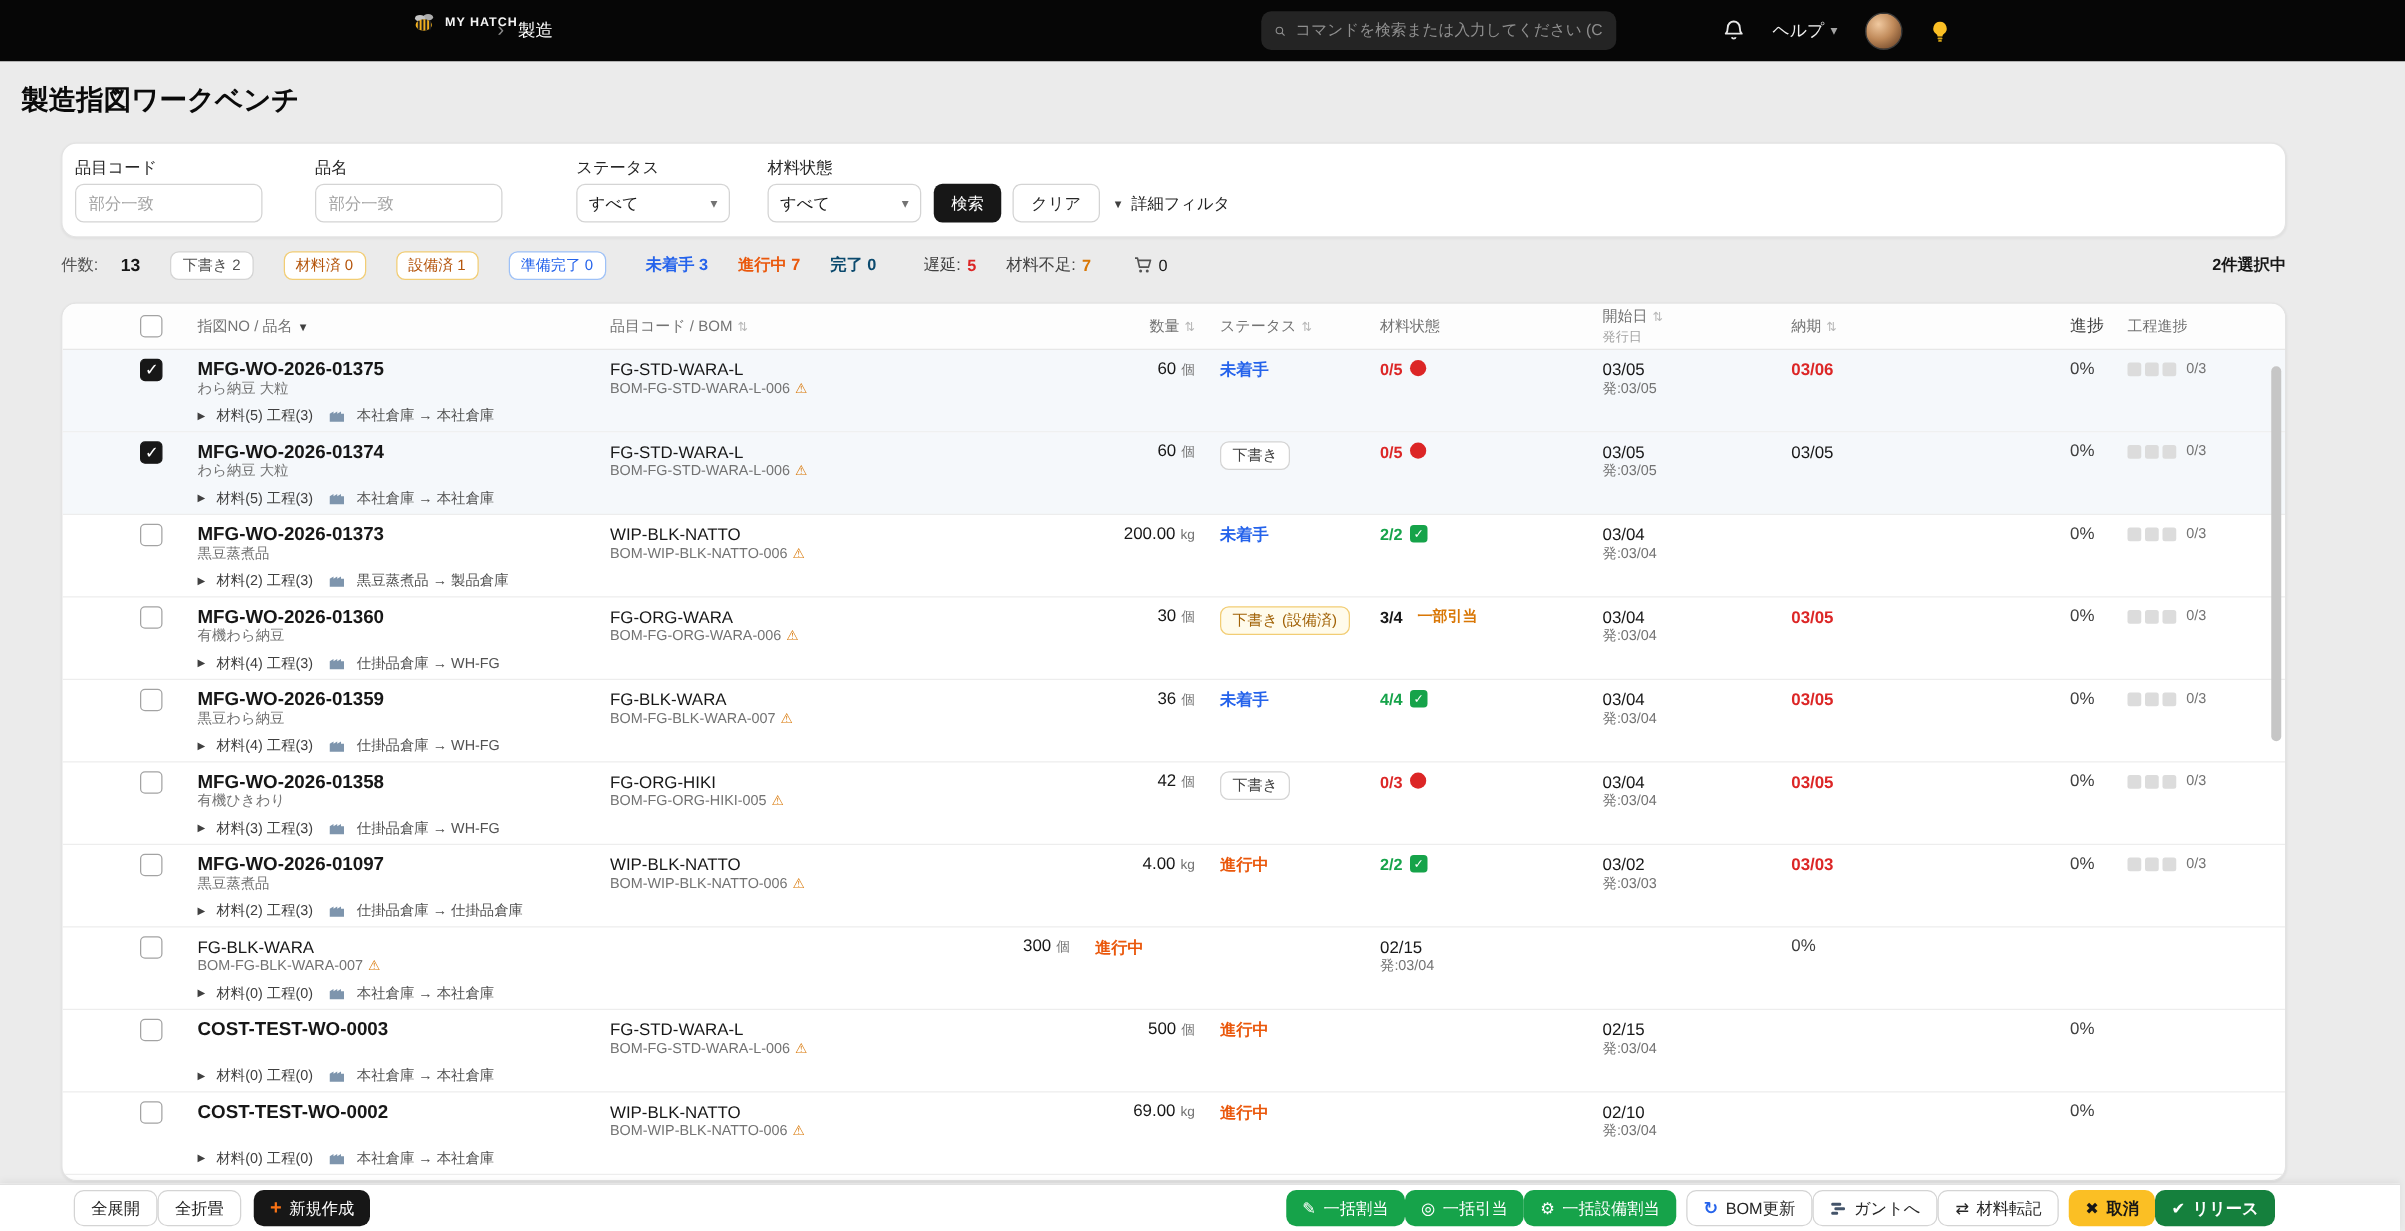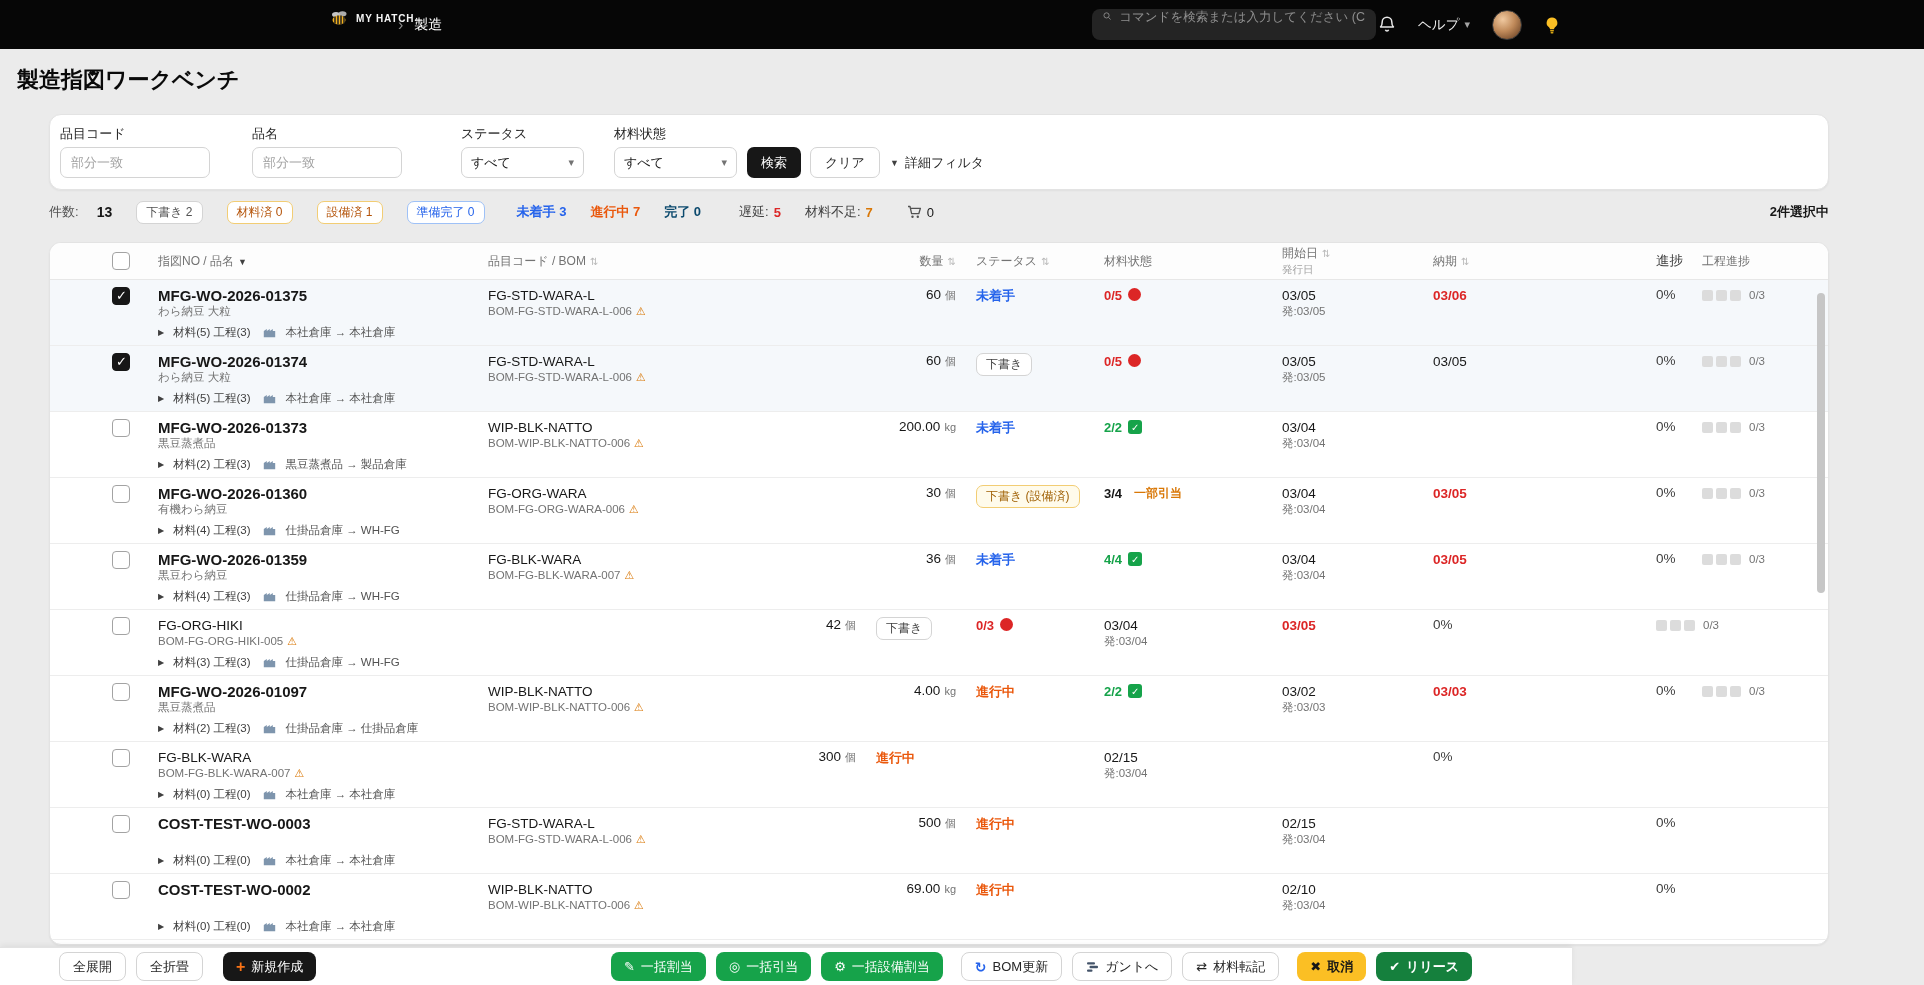"コマンドを検索または入力してください (C" .tb-search { align-items: none -> center; left: 1092px -> 1009px }
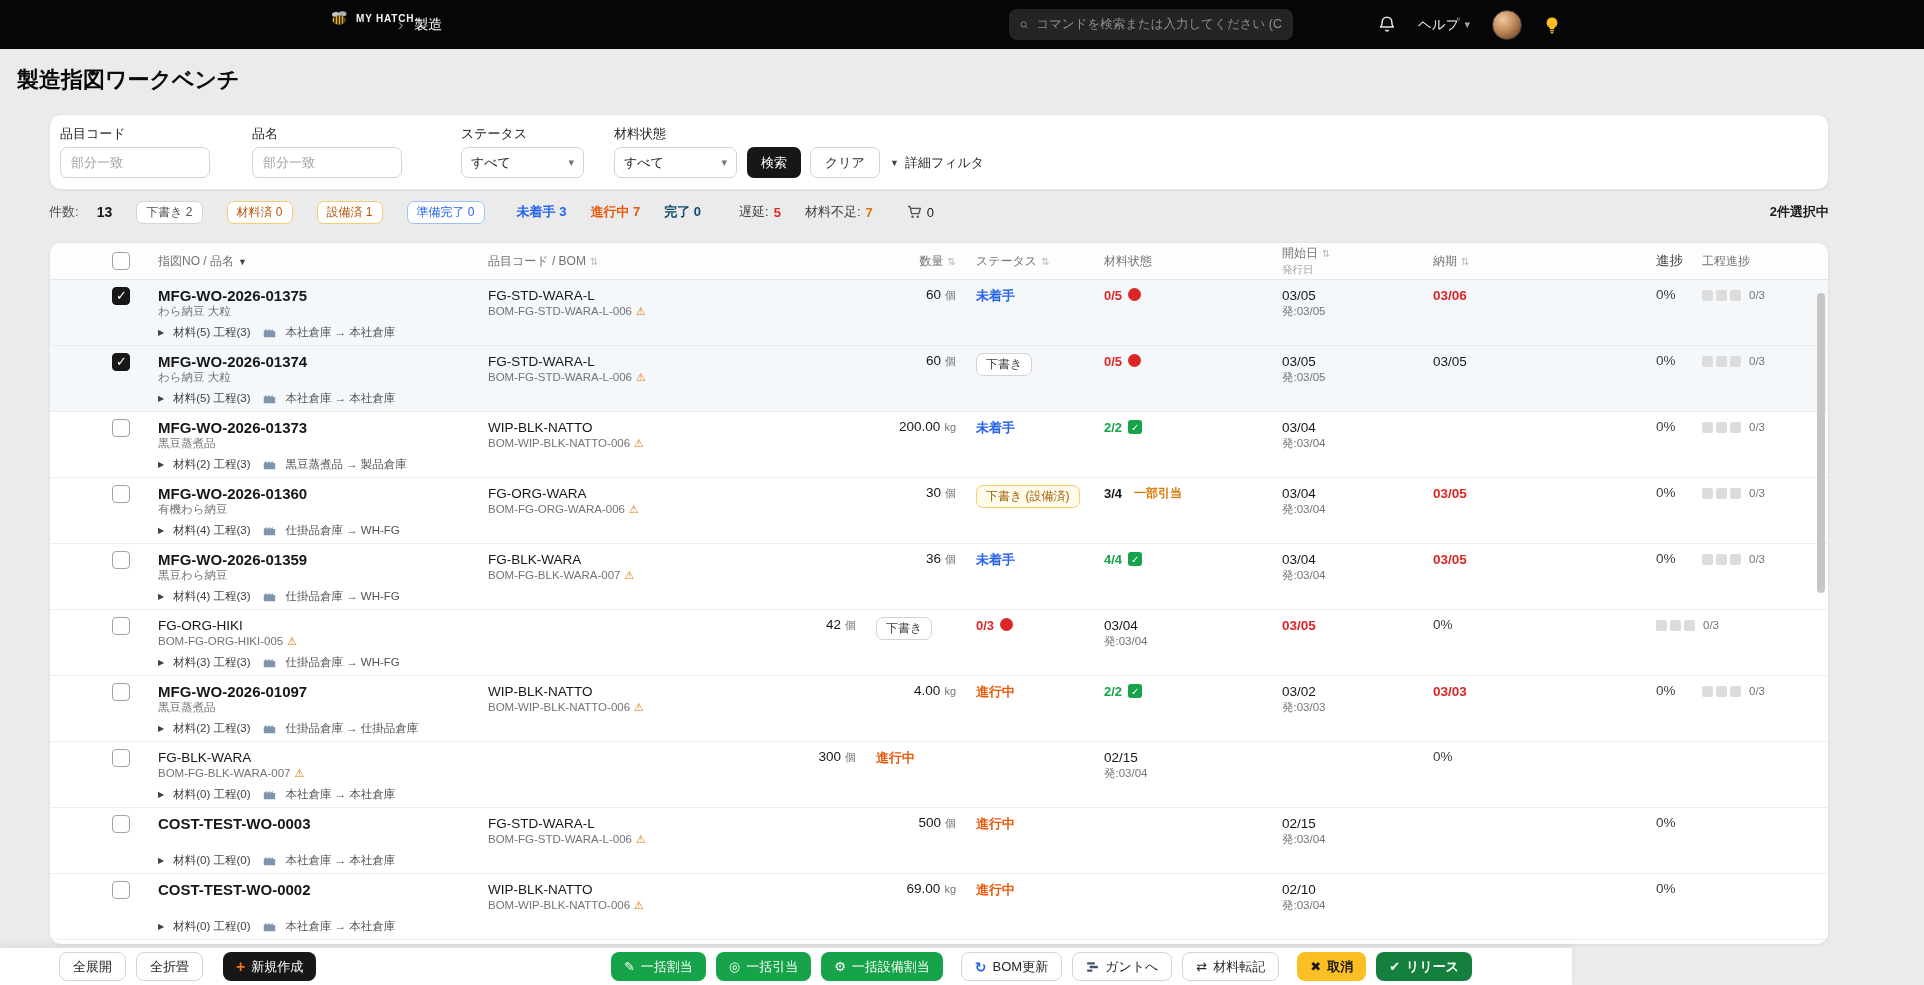"MFG-WO-2026-01358" div.cell { html: none -> <div> <div>MFG-WO-2026-01358</div> <div>有機ひきわり</div> </div> }
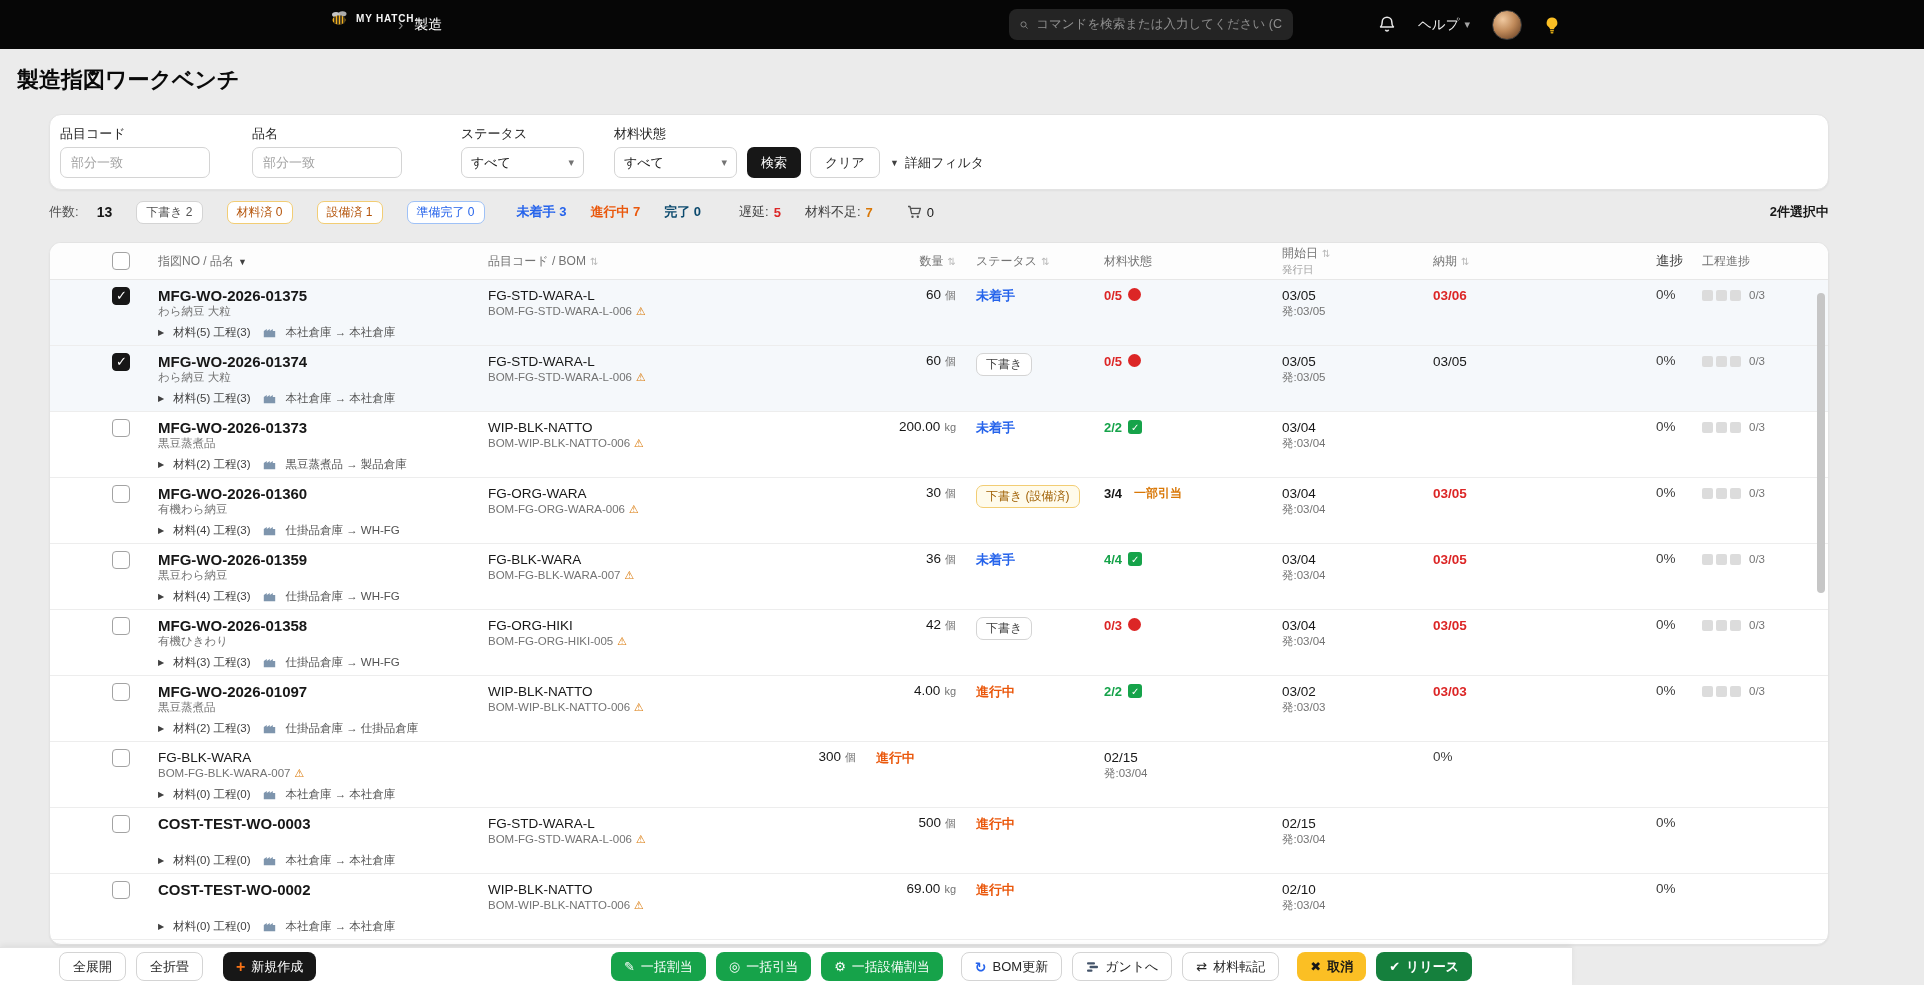"全展開" .footer { gap: 10px -> 0; width: 1572px -> 1920px }
